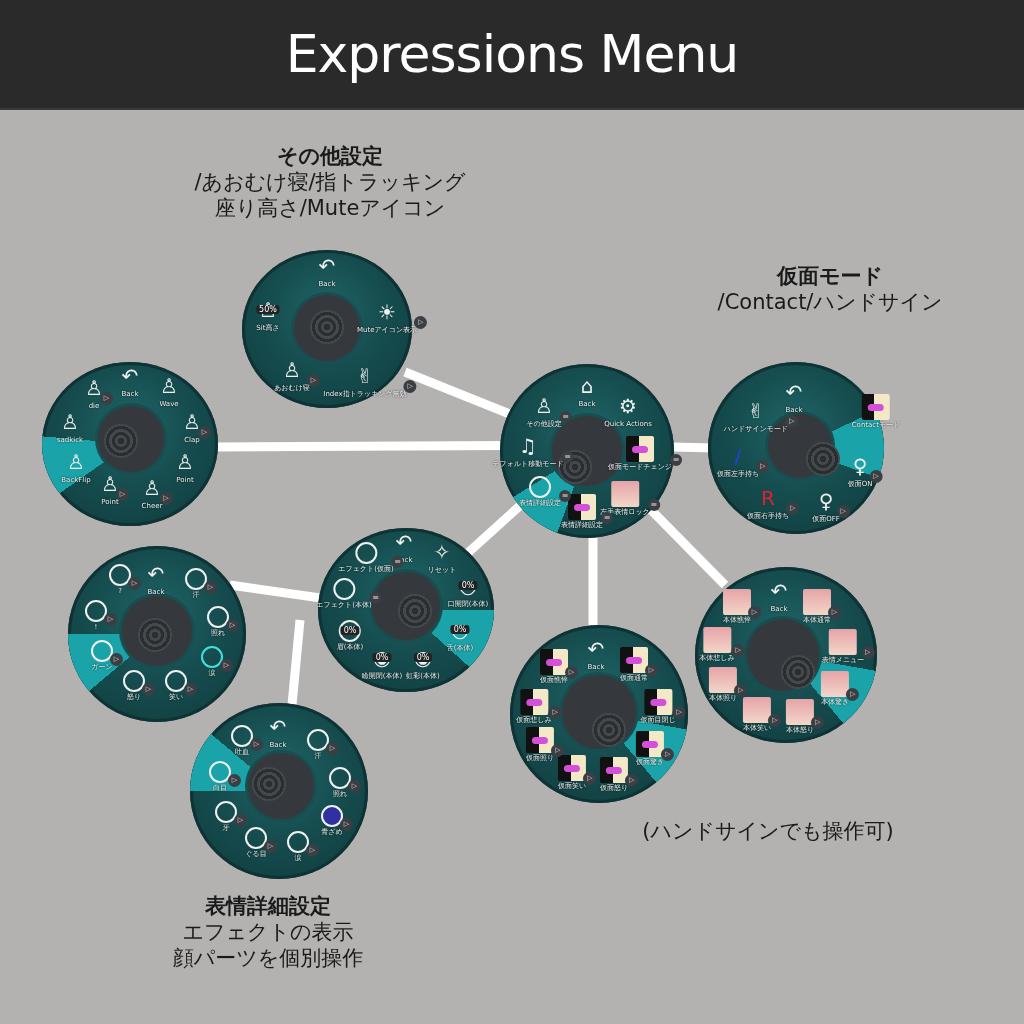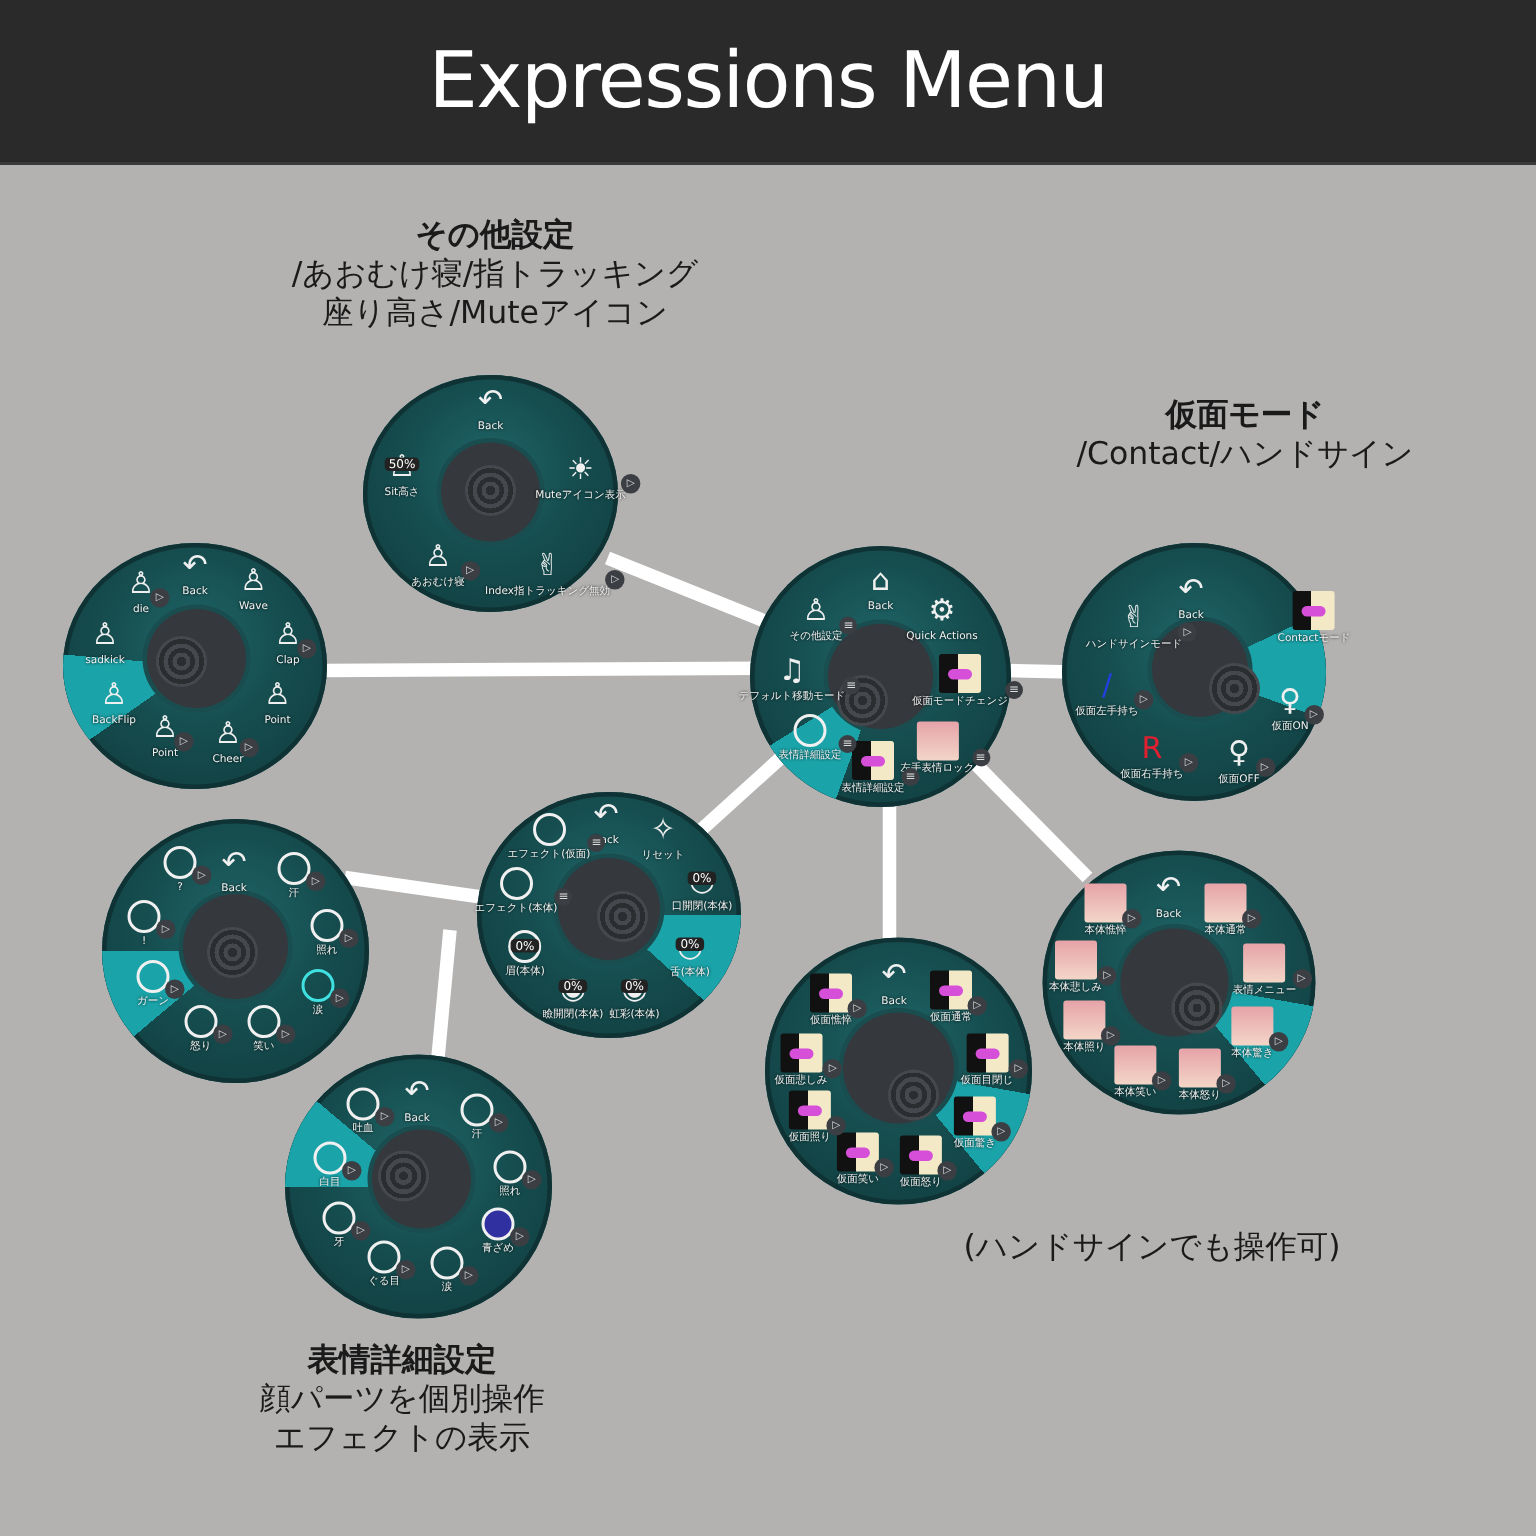"顔パーツを個別操作" div { order: before "エフェクトの表示" -> after "エフェクトの表示" }
